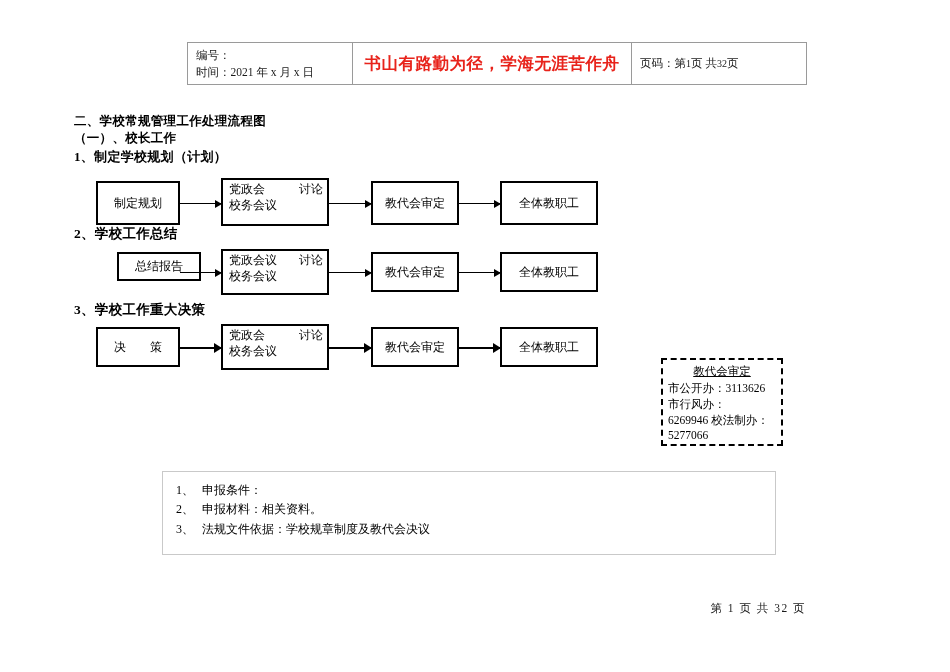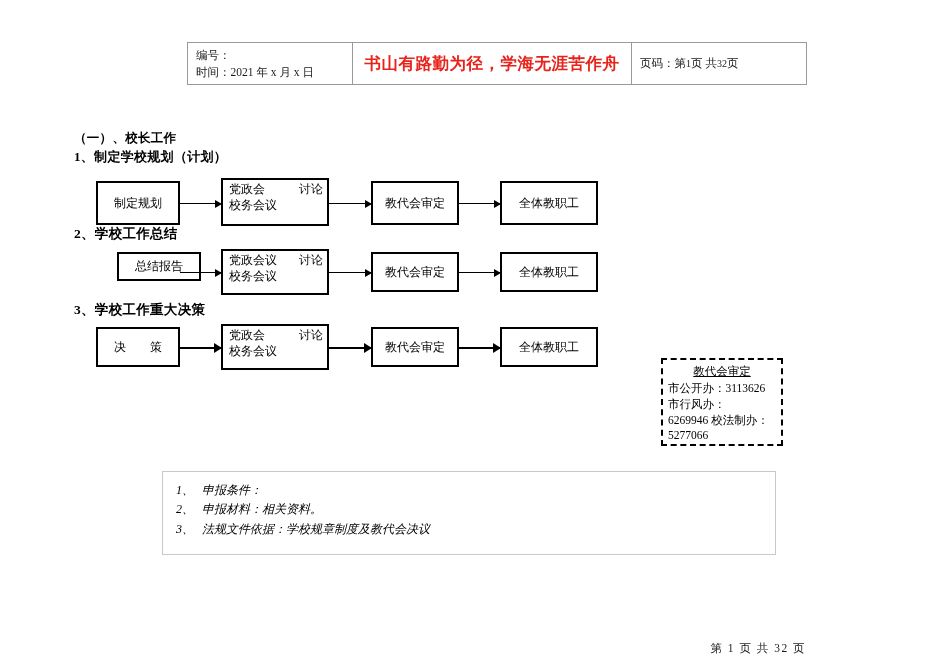"二、学校常规管理工作处理流程图" div.heading { html: none -> <div>二、学校常规管理工作处理流程图</div> }
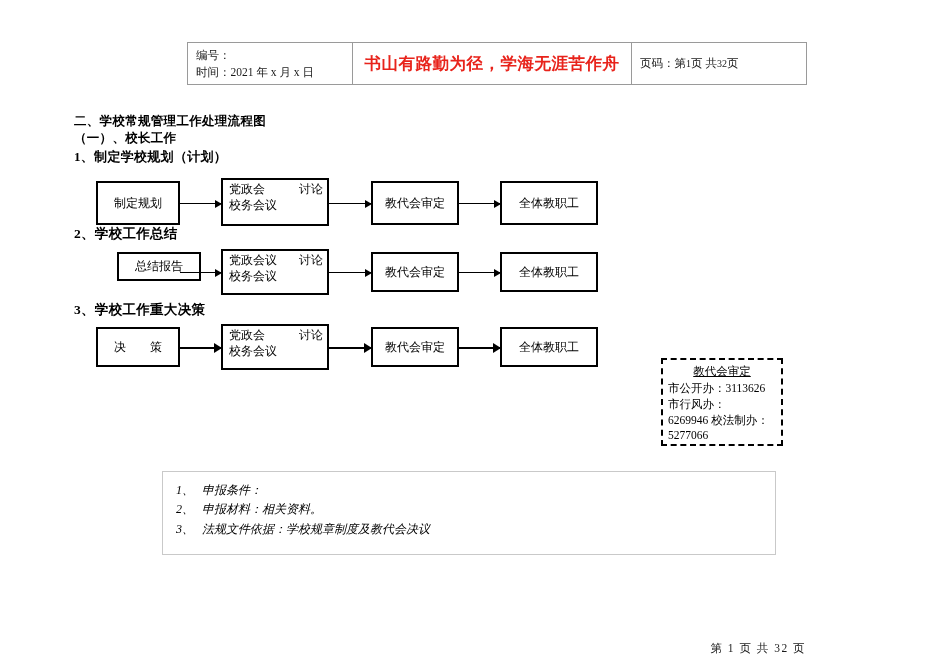"1、 申报条件：" .notes-box { font-style: italic -> none }
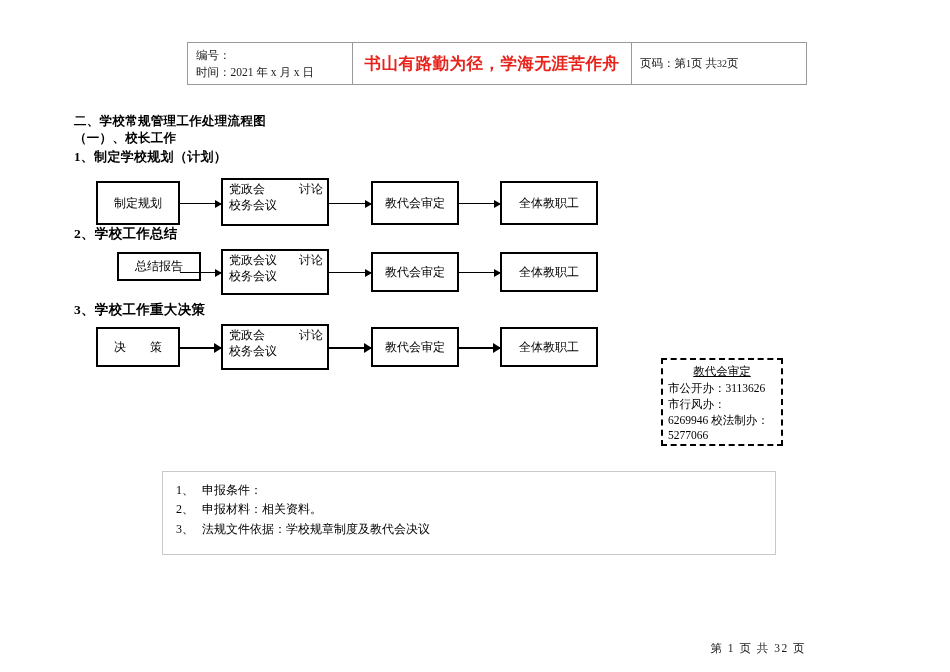"第 1 页 共 32" .footer { margin-top: 40px -> none }
